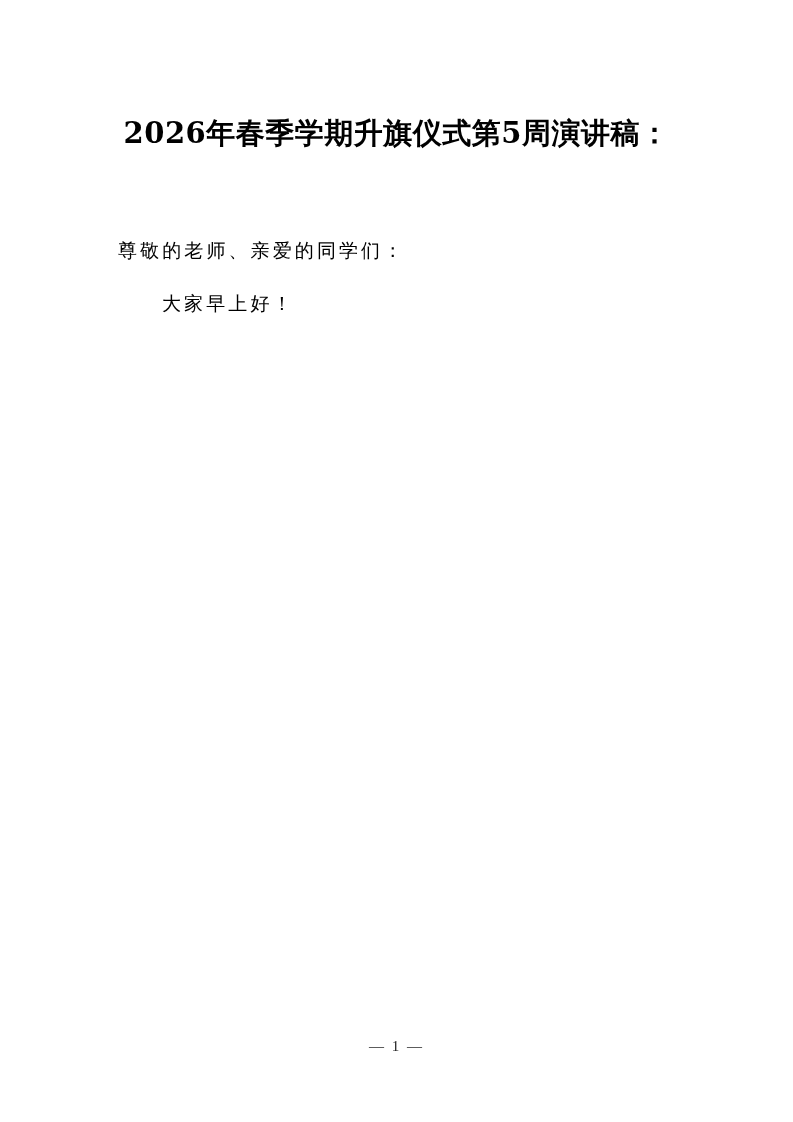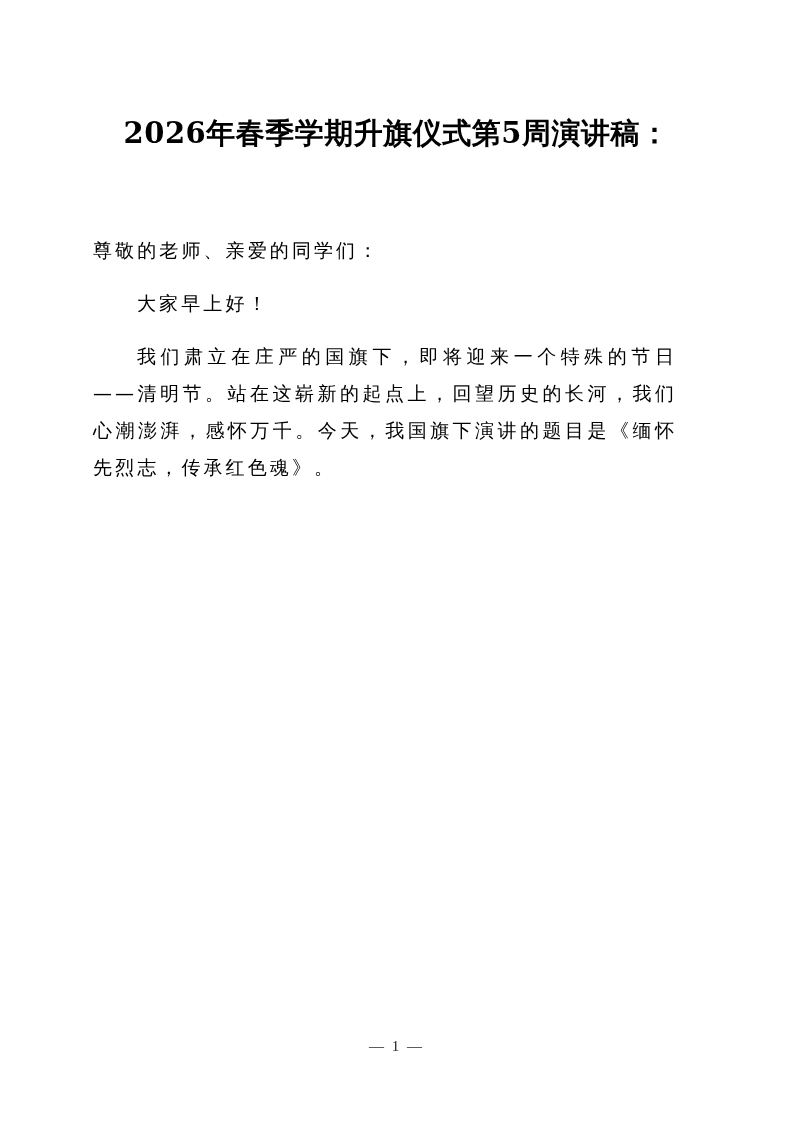"尊敬的老师、亲爱的同学们：" .body { left: 93px -> 118px }
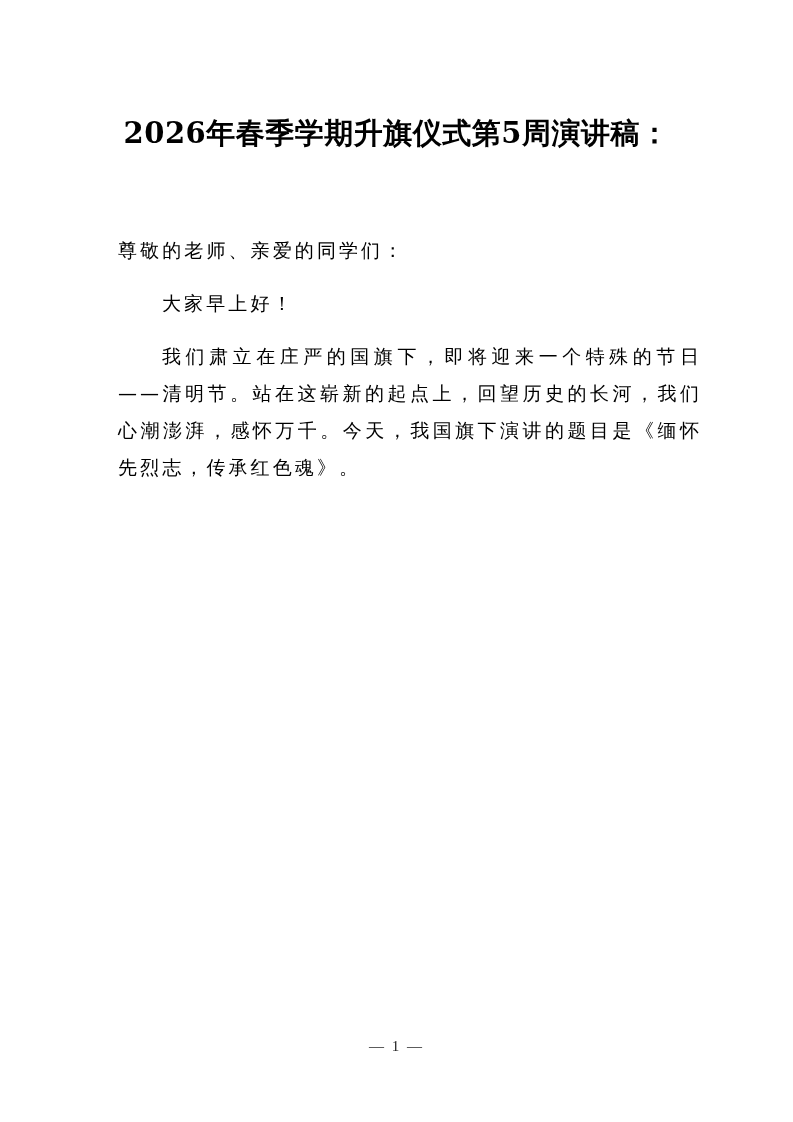"我们肃立在庄严的国旗下，即将迎来一个特殊的节日——清明节。站在这崭新的起点上，回" p.indent { html: <p>我们肃立在庄严的国旗下，即将迎来一个特殊的节日——清明节。站在这崭新的起点上，回望历史的长河，我们心潮澎湃，感怀万千。今天，我国旗下演讲的题目是《缅怀先烈志，传承红色魂》。</p> -> none }
